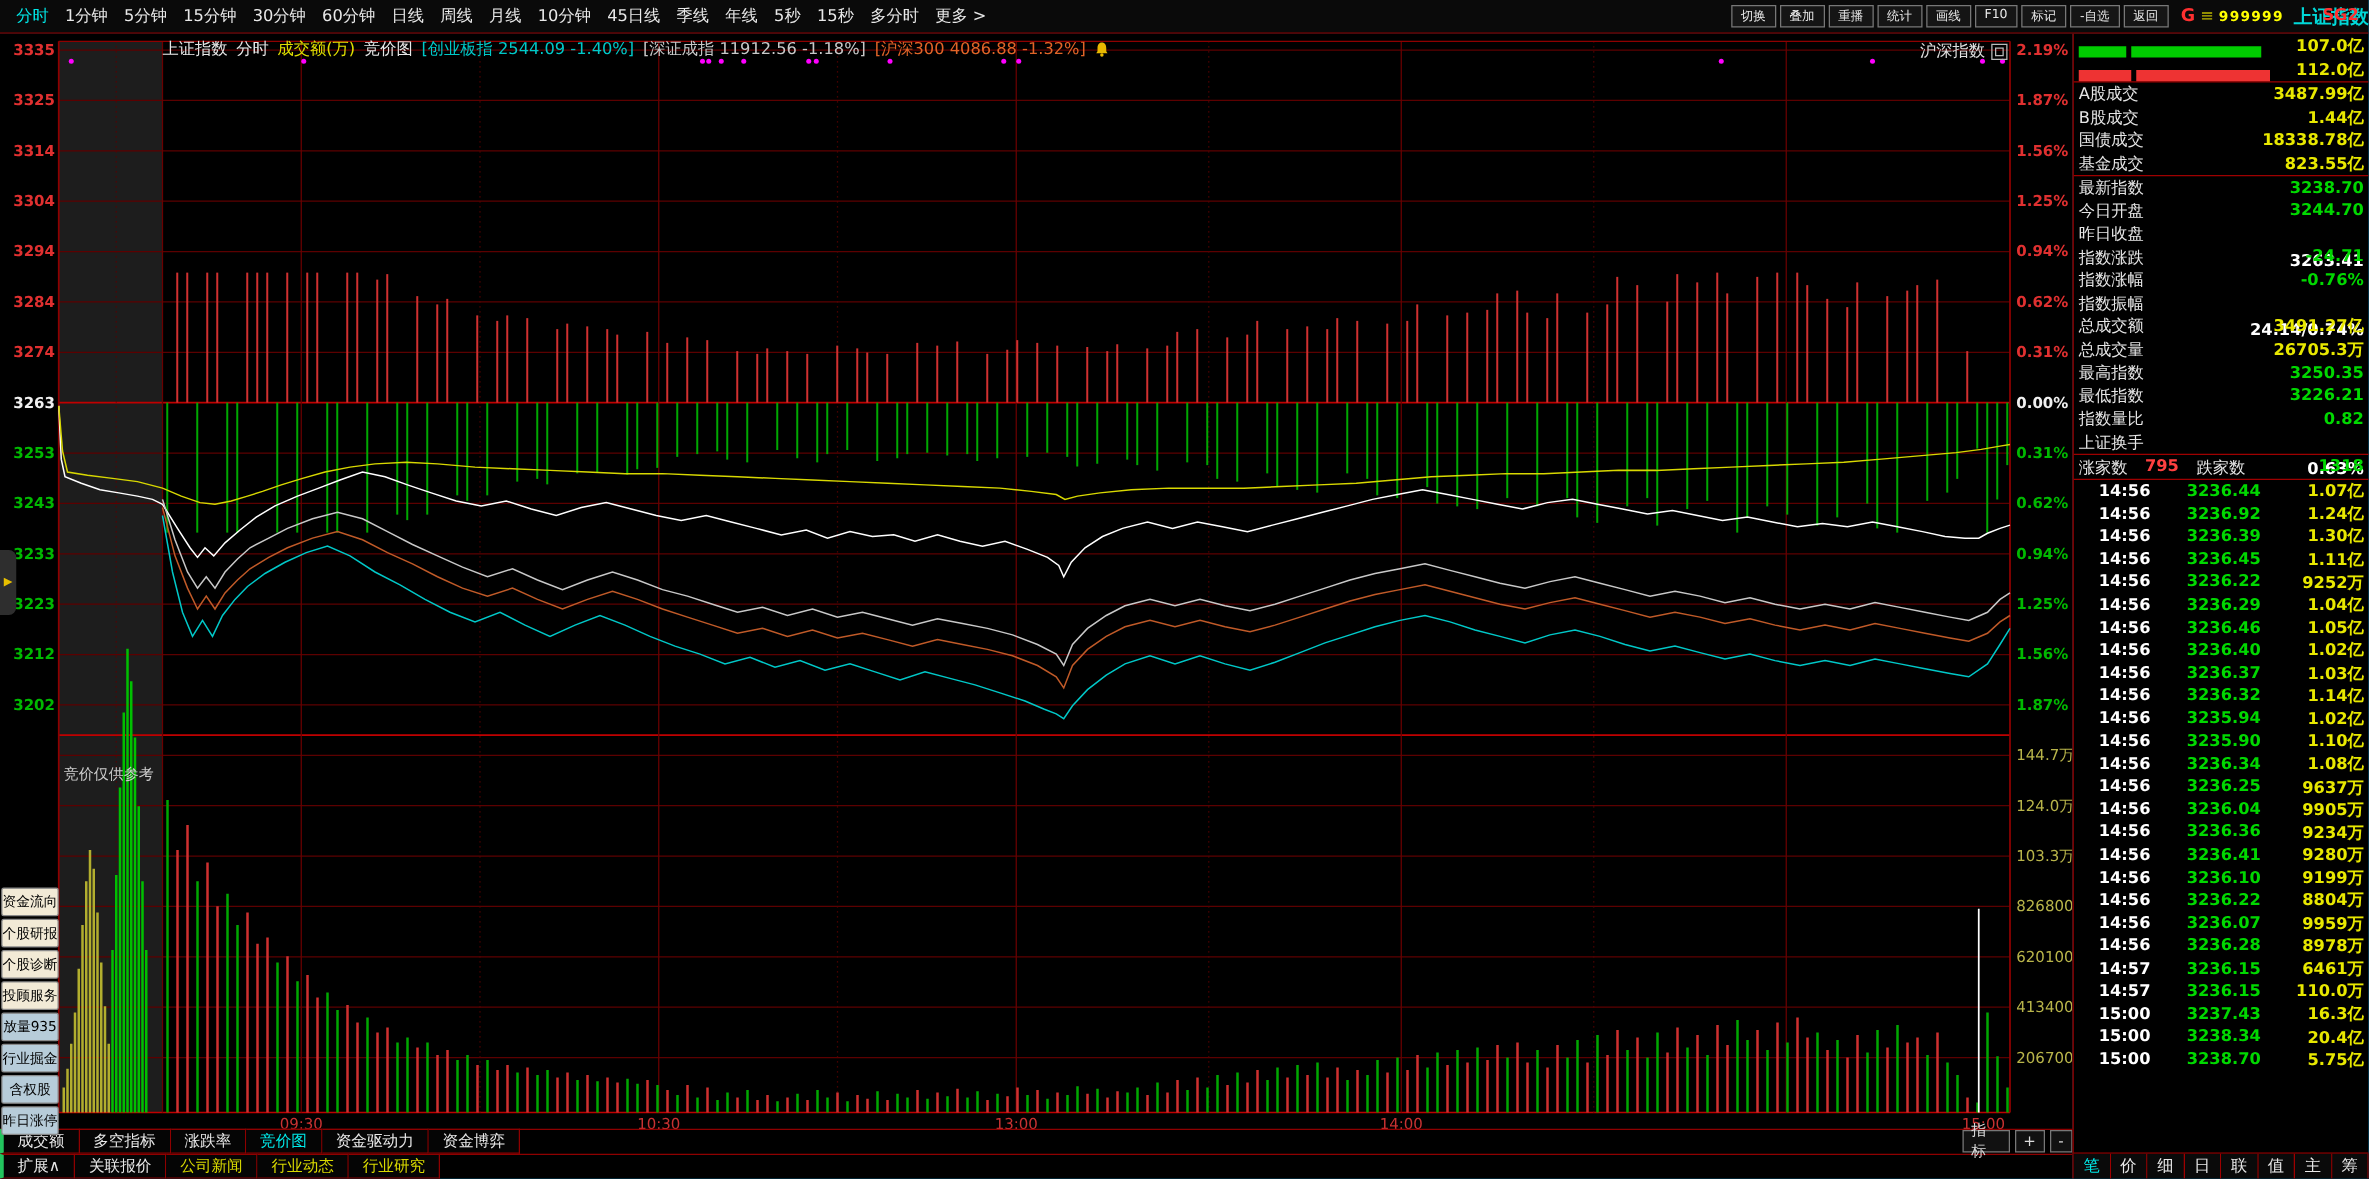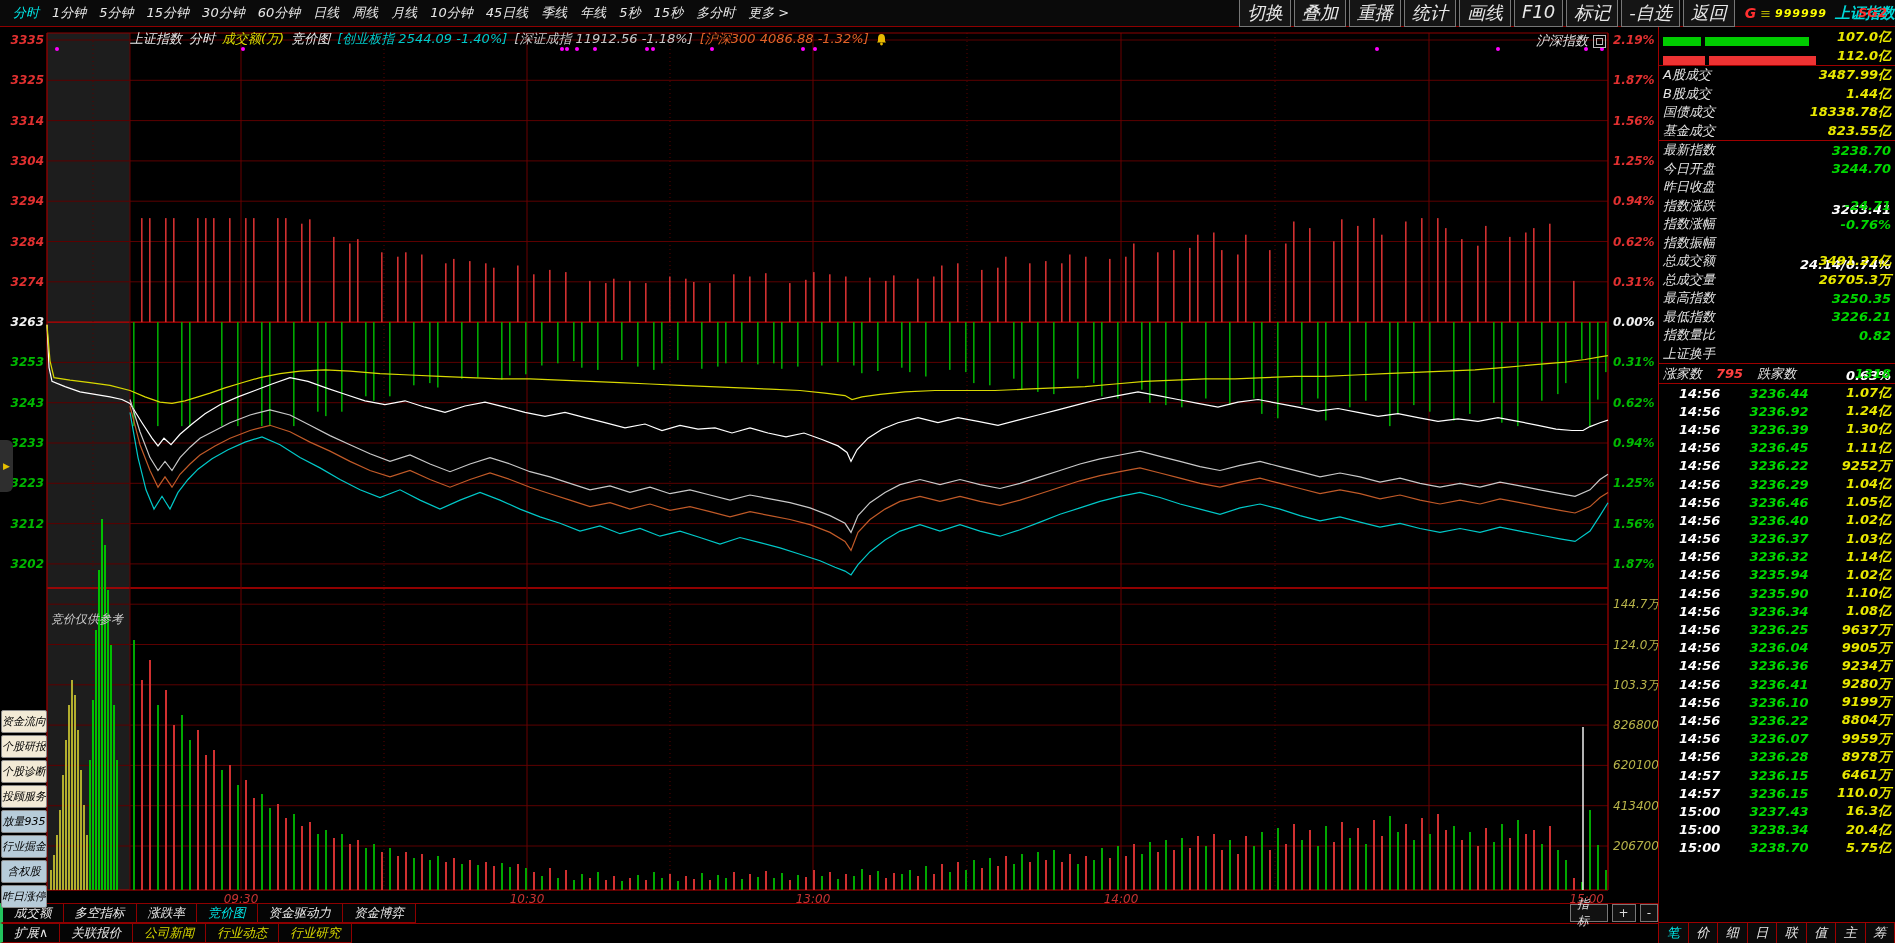"分时" #app { font-style: italic -> none }
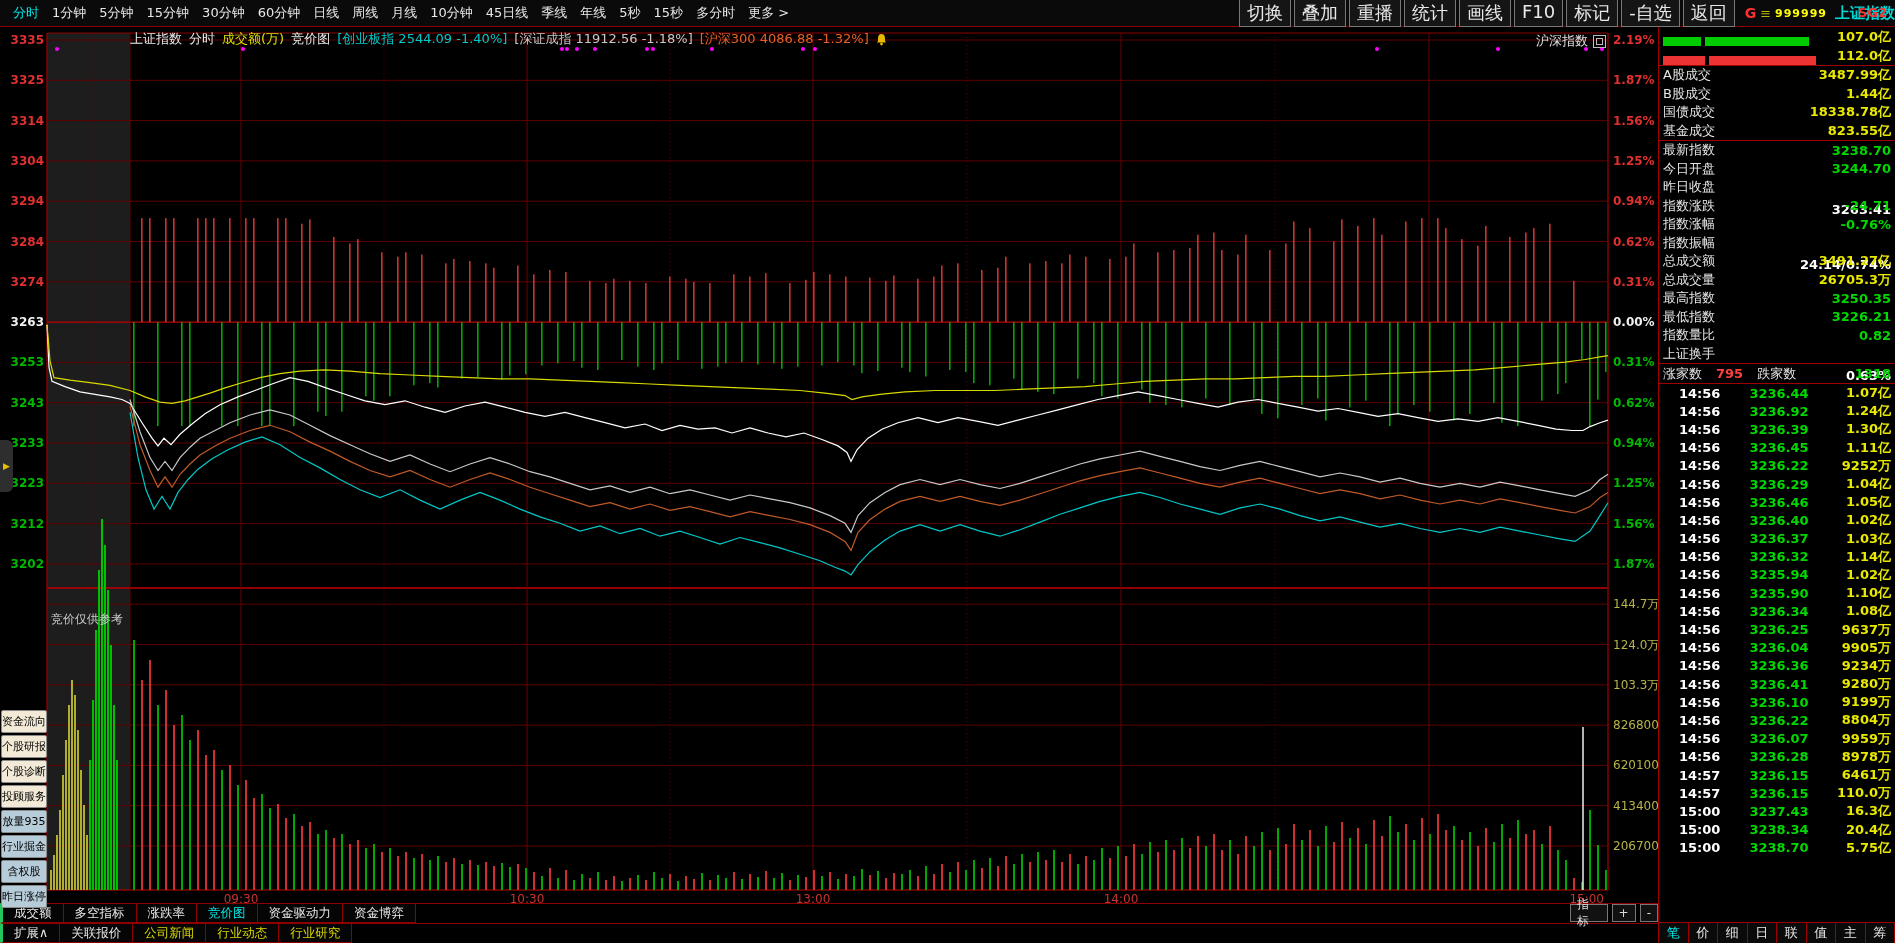"切换" .tb-btn { font-size: 18px -> 10px }
